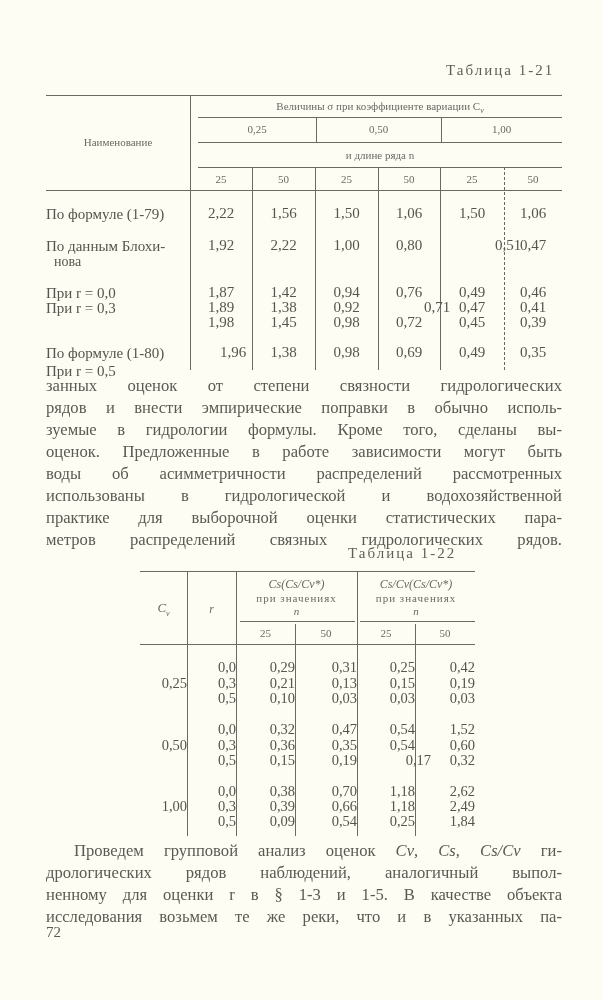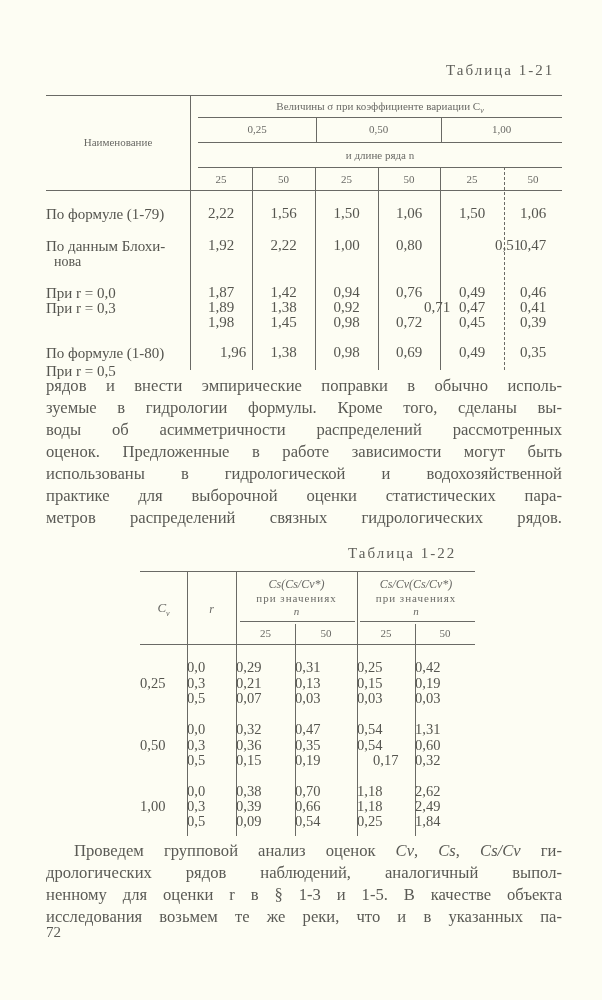"занных оценок от степени связности" span.ln { html: none -> <span>занных оценок от степени связности гидрологических</span> }
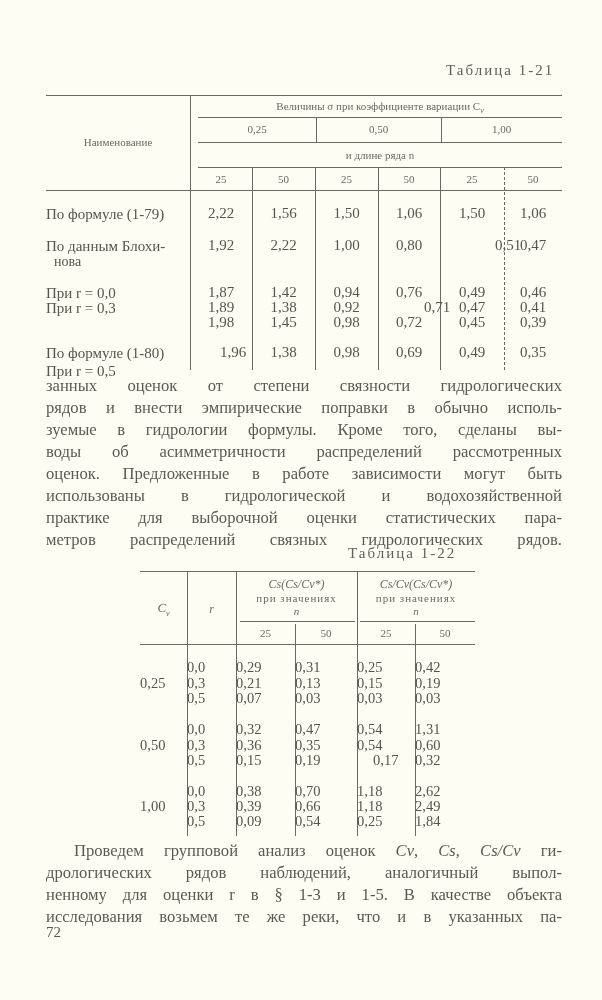"воды об асимметричности распределений" span.ln { order: before "оценок. Предложенные в работе" -> after "оценок. Предложенные в работе" }
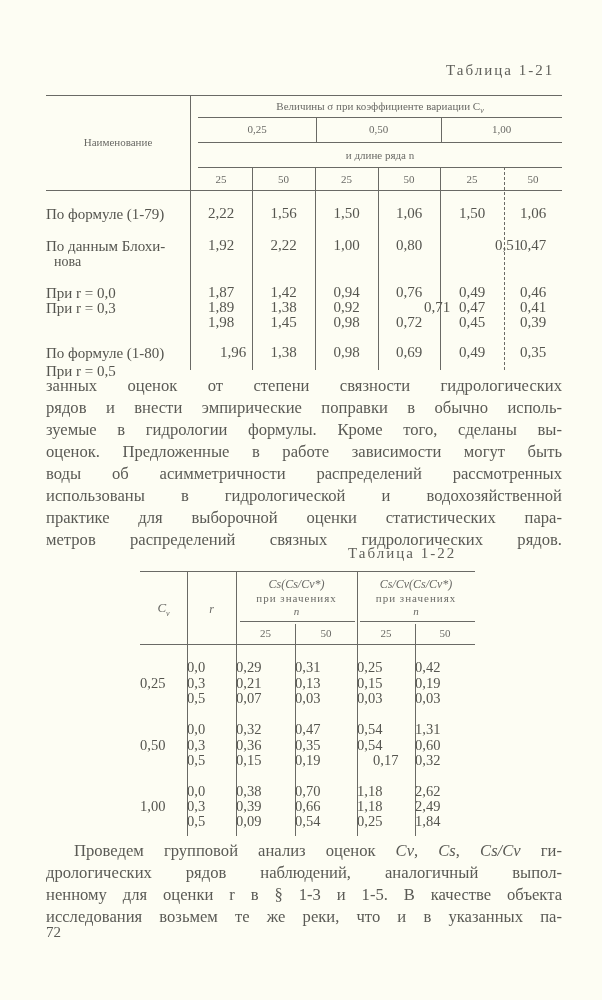"0,0" .t2cell { text-align: left -> right }
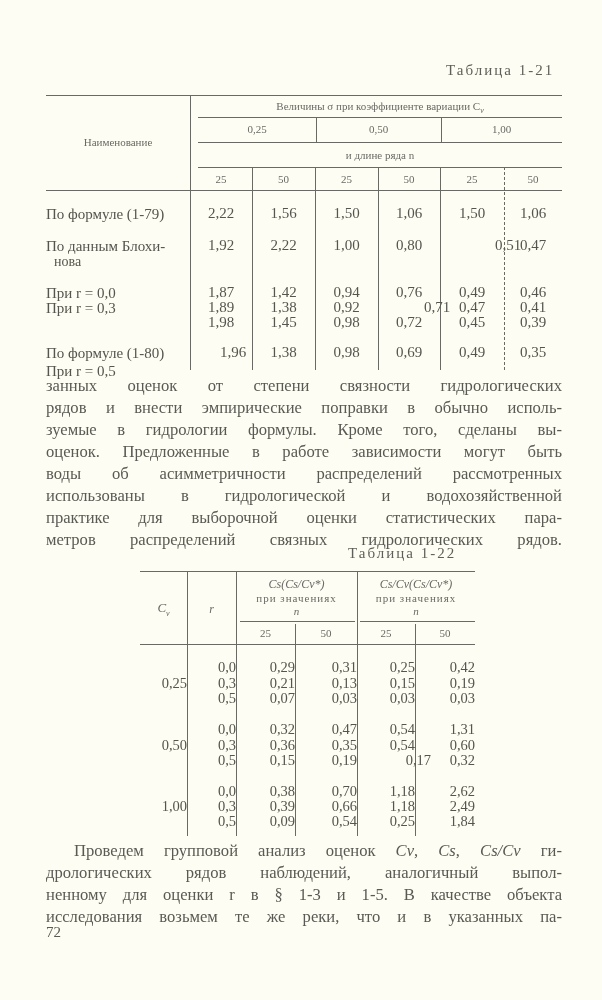"0,07" div.t2cell { text: 0,07 -> 0,10 }
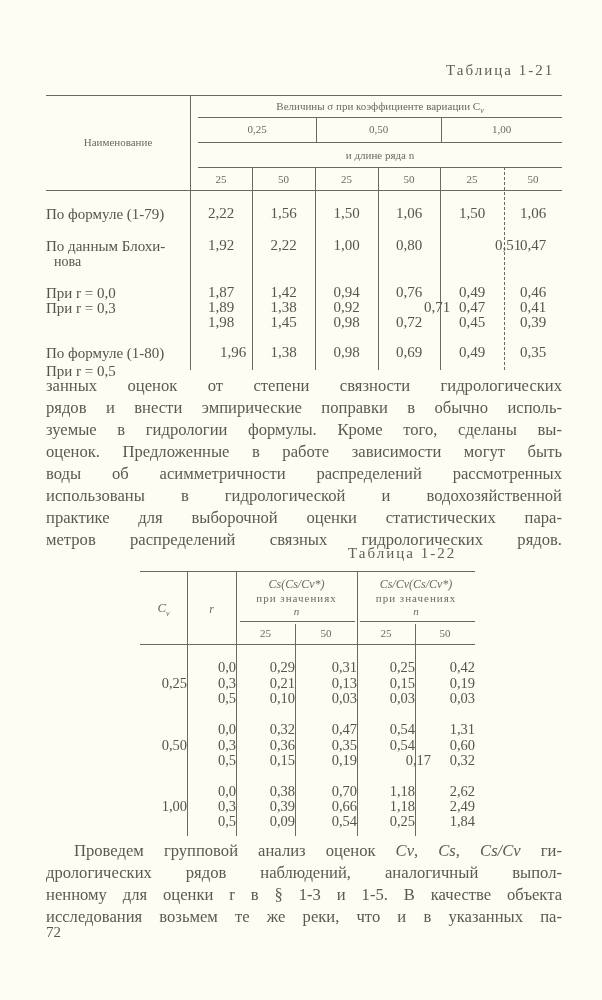"1,31" div.t2cell { text: 1,31 -> 1,52 }
